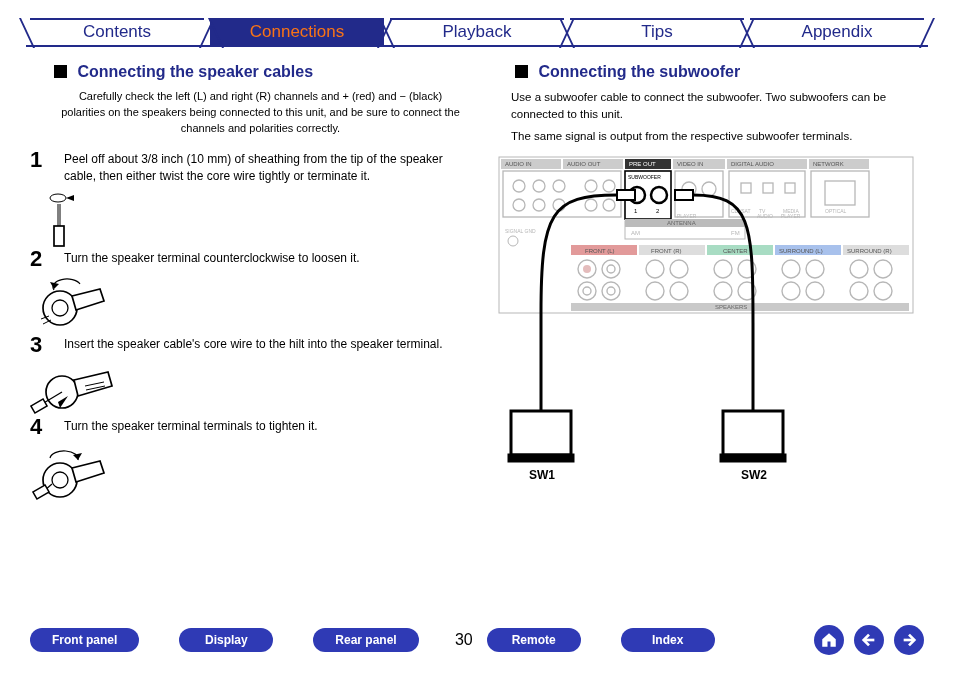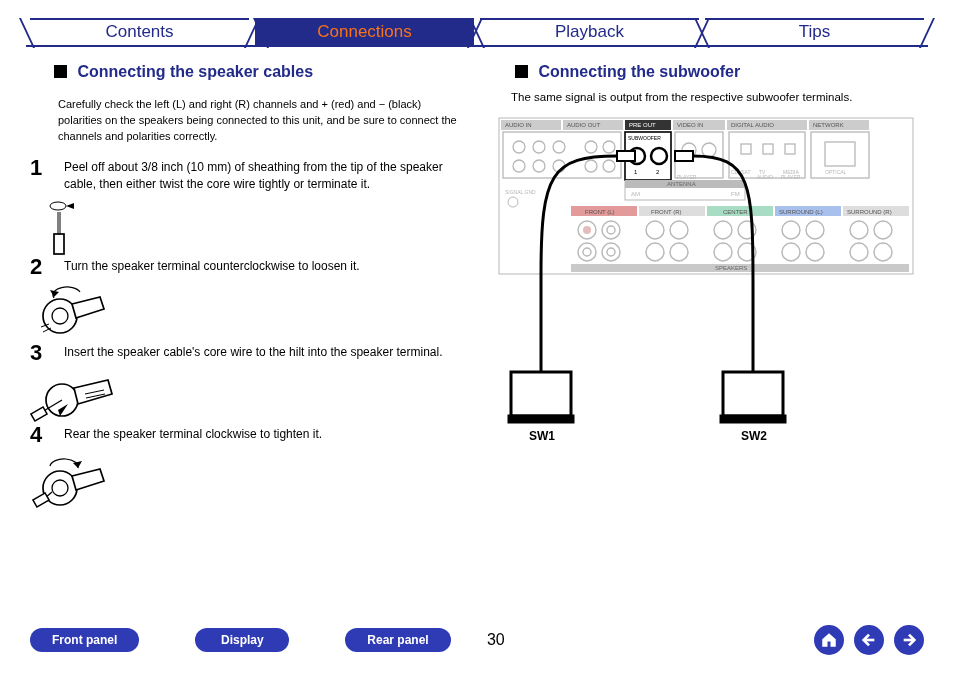"Appendix" div.tab { html: none -> <div> <span></span><span></span><span></span> <span>Appendix</span> </div> }
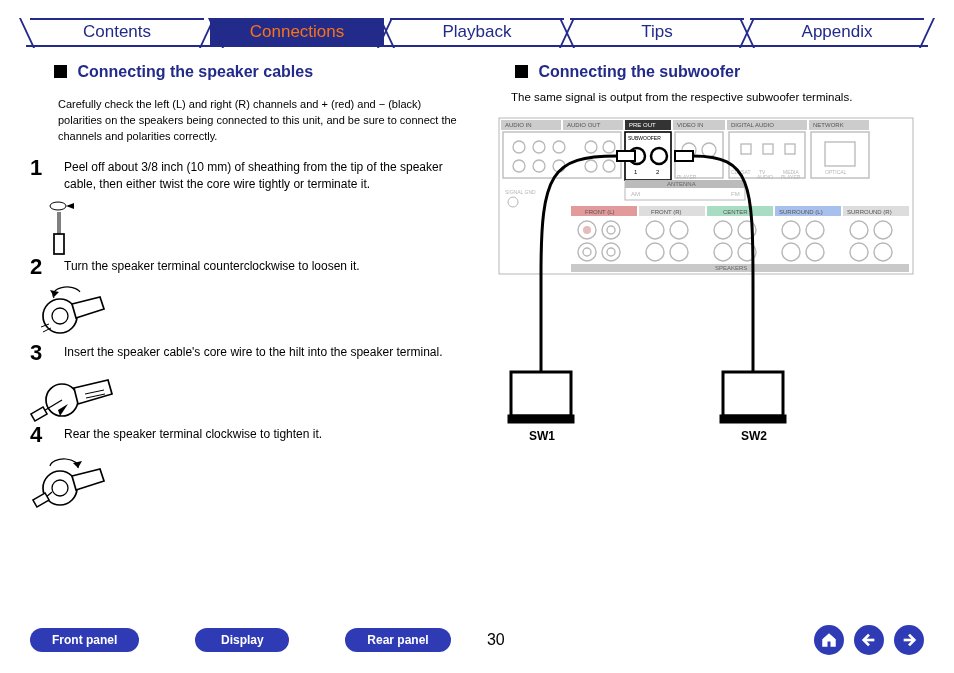"Carefully check the left (L)" p.lead { margin: 16px 0 12px 0 -> 8px 0 12px 0; text-align: none -> center }
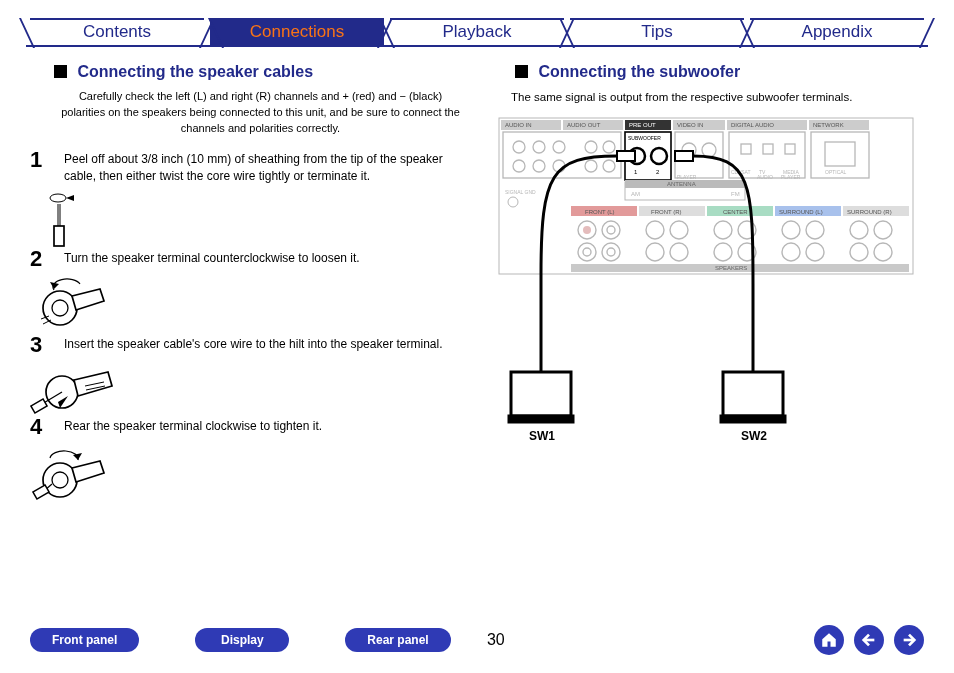"Use a subwoofer cable to" p.lead2 { html: none -> <p>Use a subwoofer cable to connect the subwoofer. Two subwoofers can be connected to this unit.</p> }
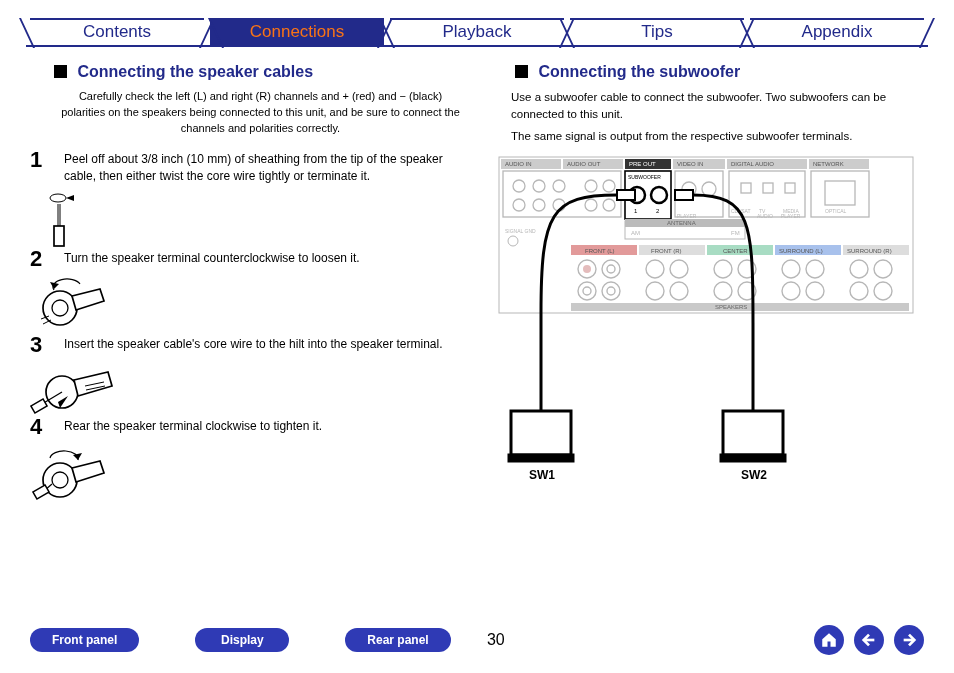"Rear the speaker terminal clockwise" div.txt { text: Rear the speaker terminal clockwise -> Turn the speaker terminal terminals }
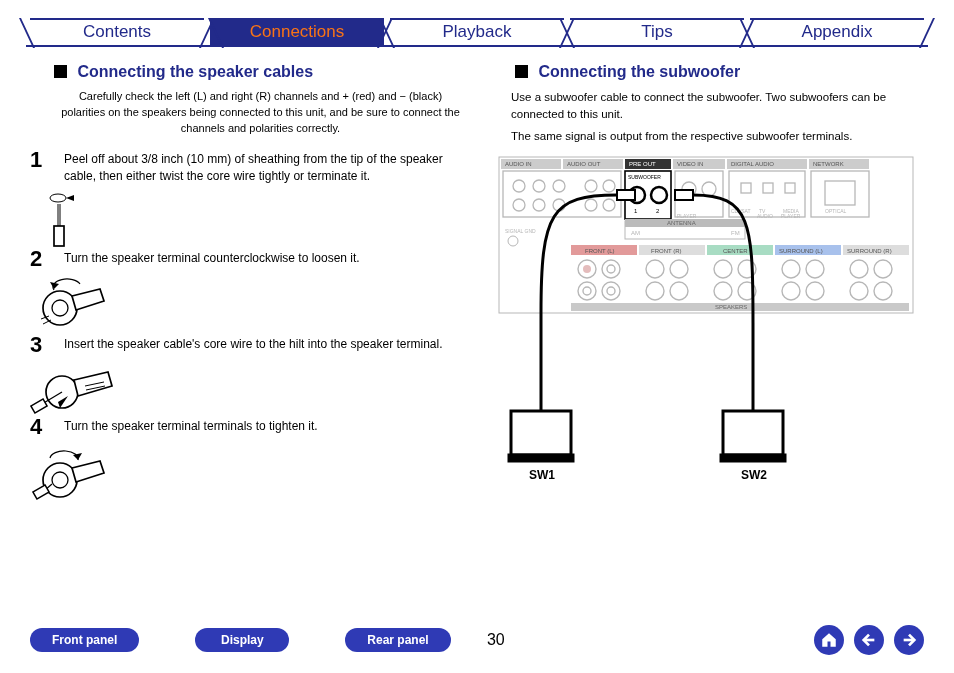"Front panel" .bottom-left { gap: 56px -> 40px }
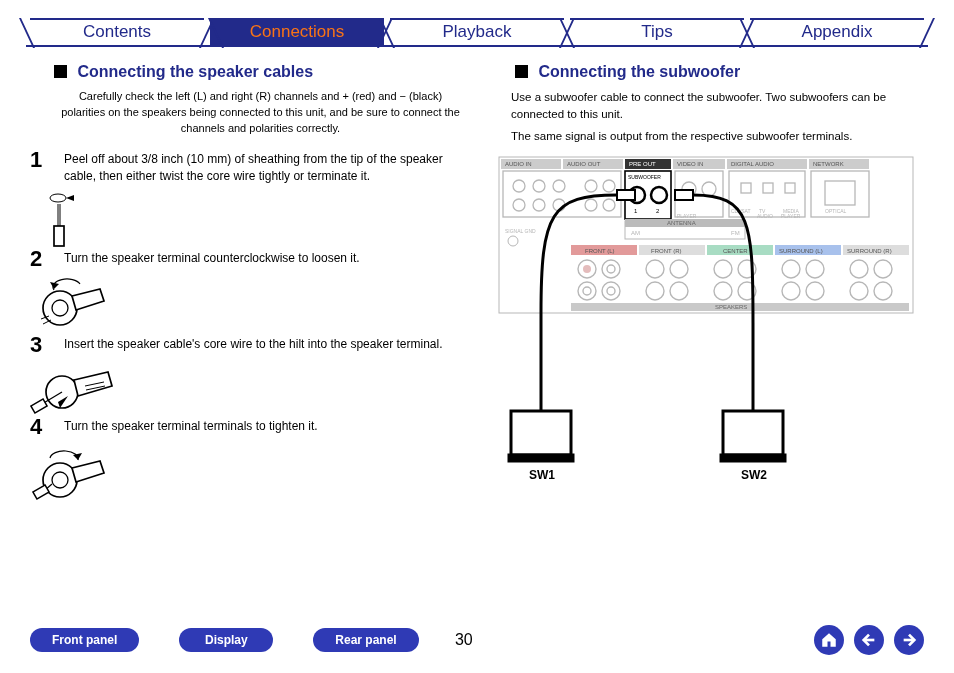"Remote" div.bottom-left { html: none -> <div> <div>Remote</div> <div>Index</div> </div> }
